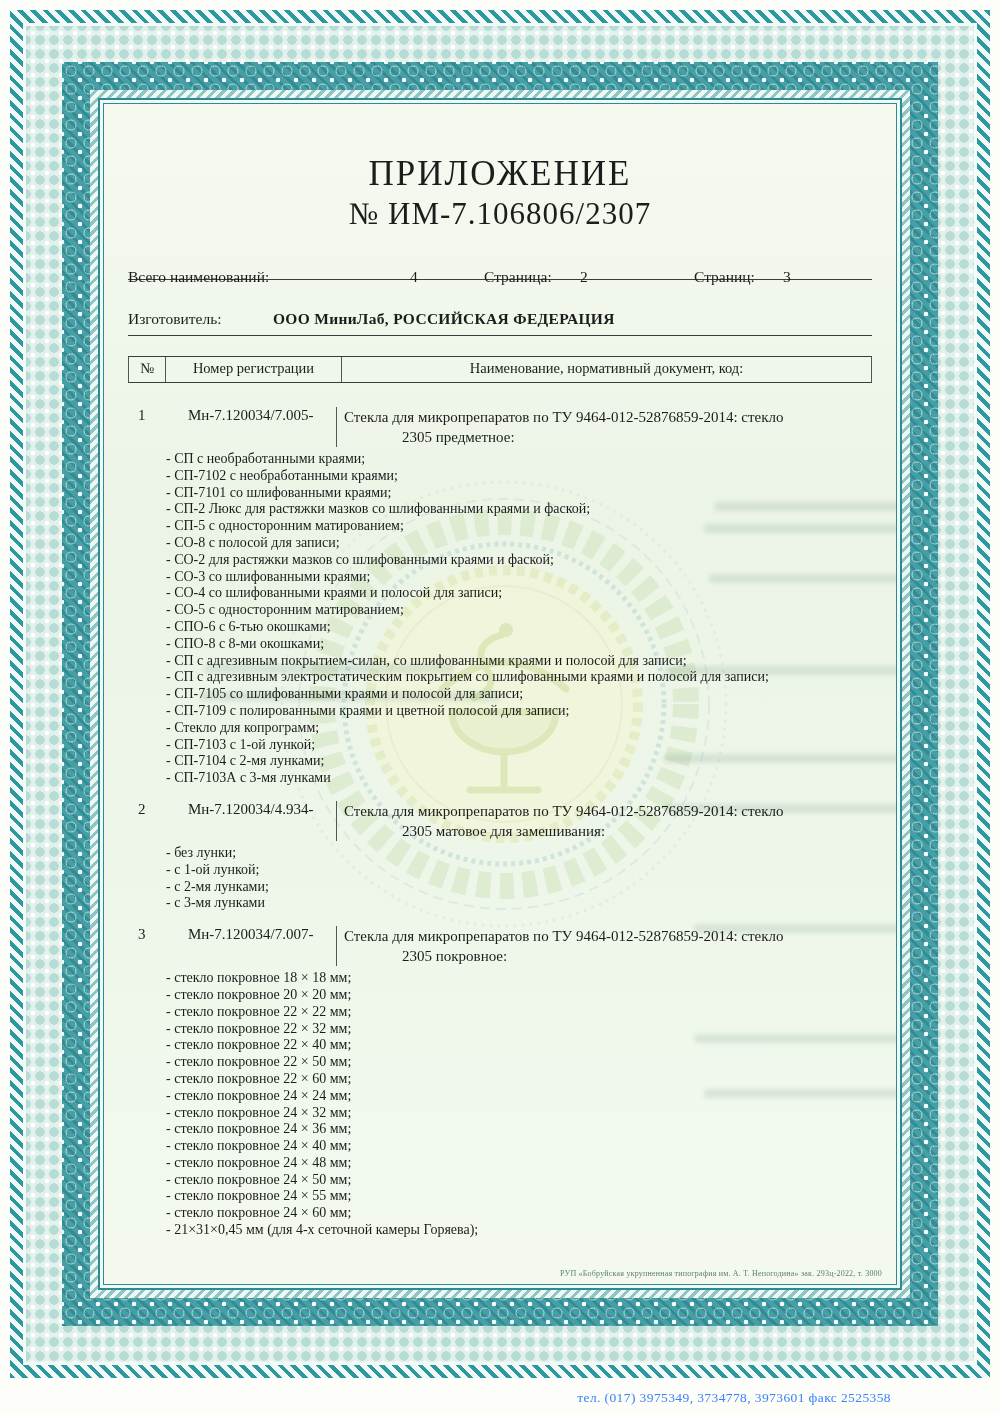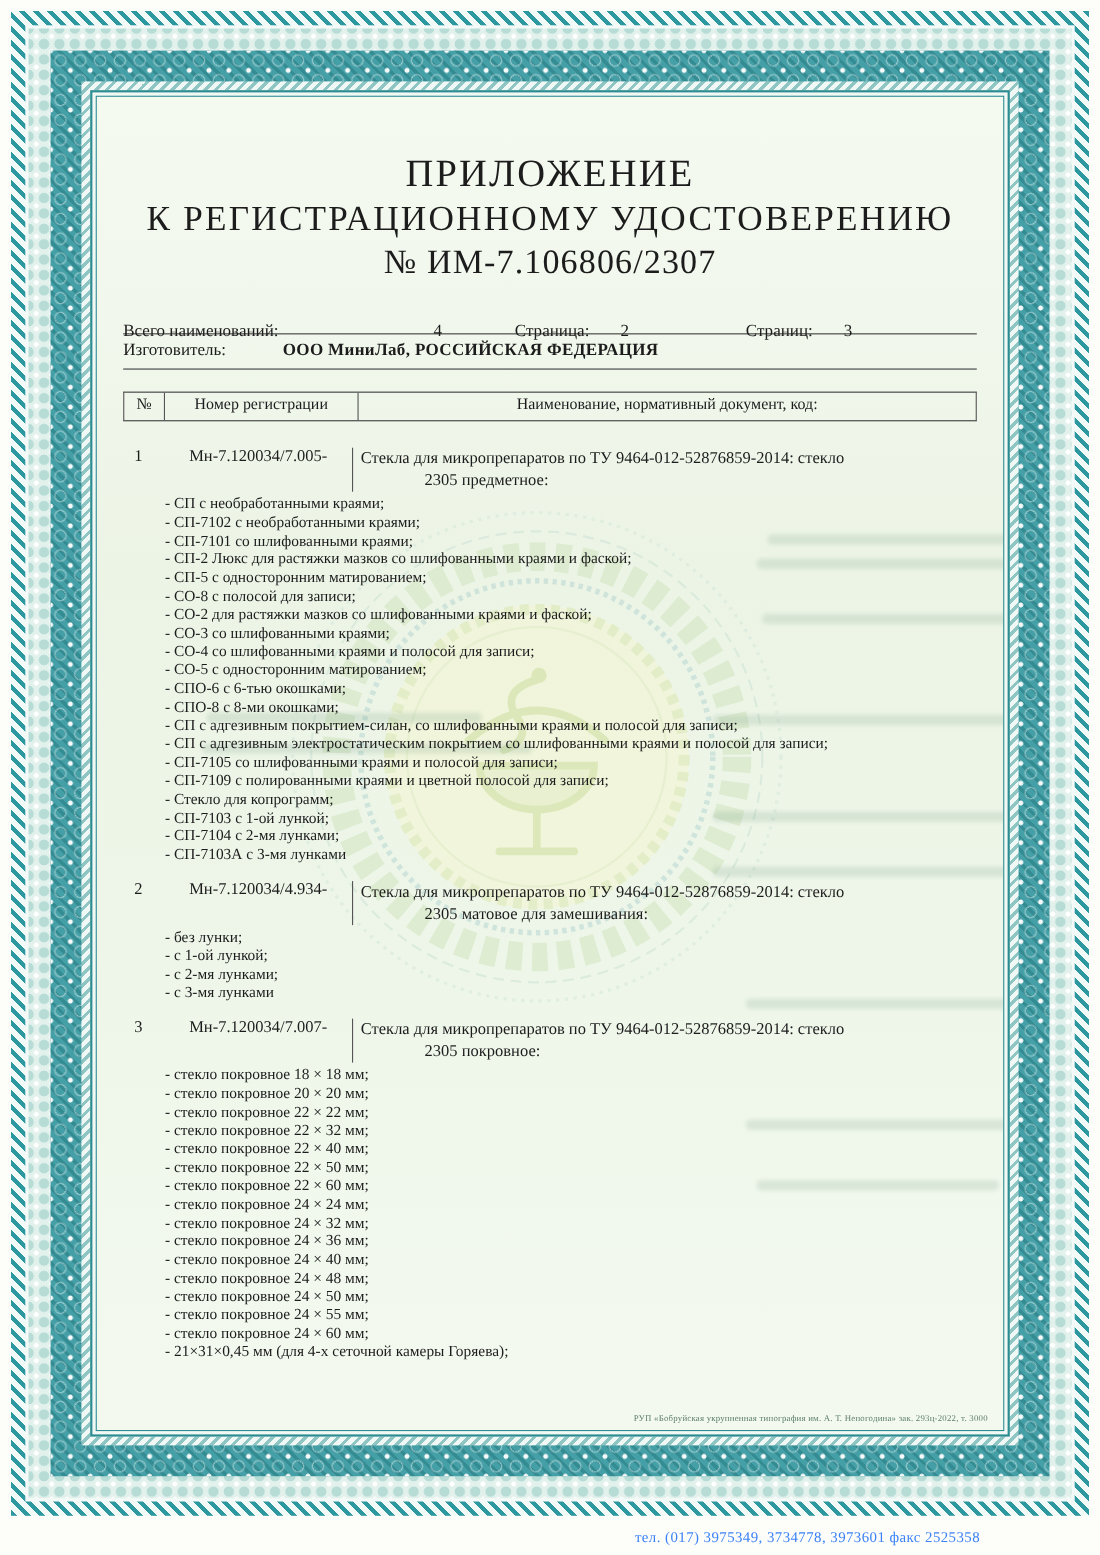"ПРИЛОЖЕНИЕ" .b3 { padding: 20px -> 36px }
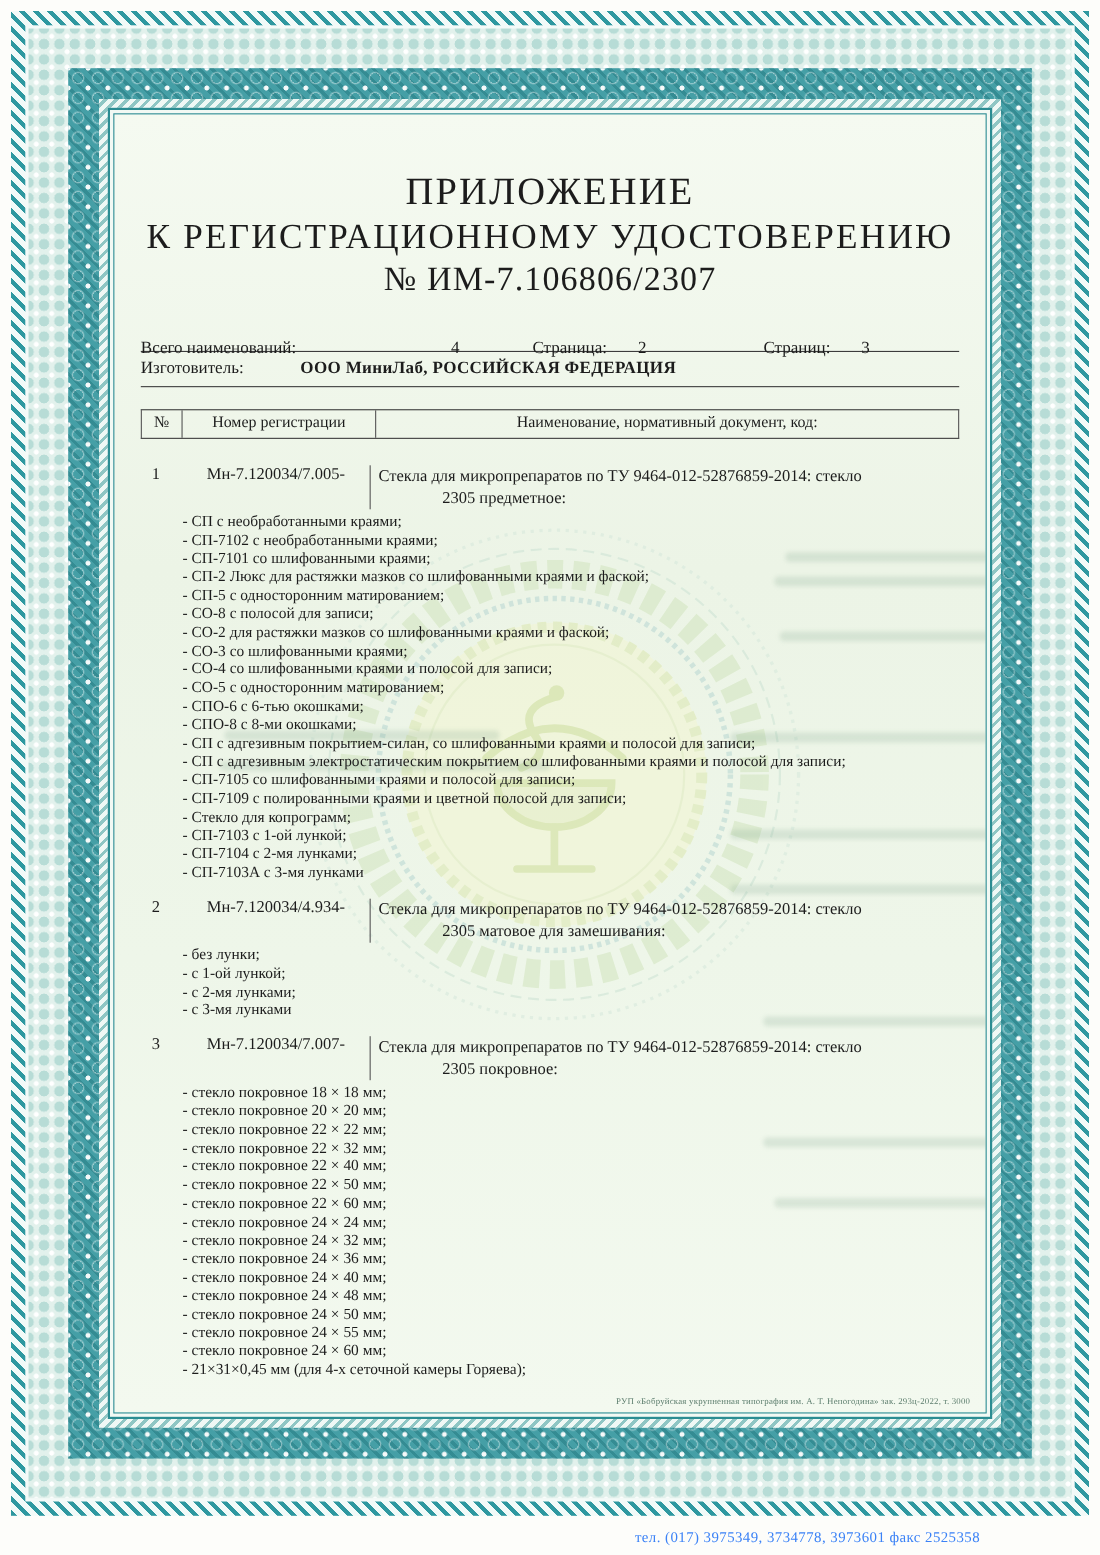"К РЕГИСТРАЦИОННОМУ УДОСТОВЕРЕНИЮ" div.t2 { html: <div>К РЕГИСТРАЦИОННОМУ УДОСТОВЕРЕНИЮ</div> -> none }
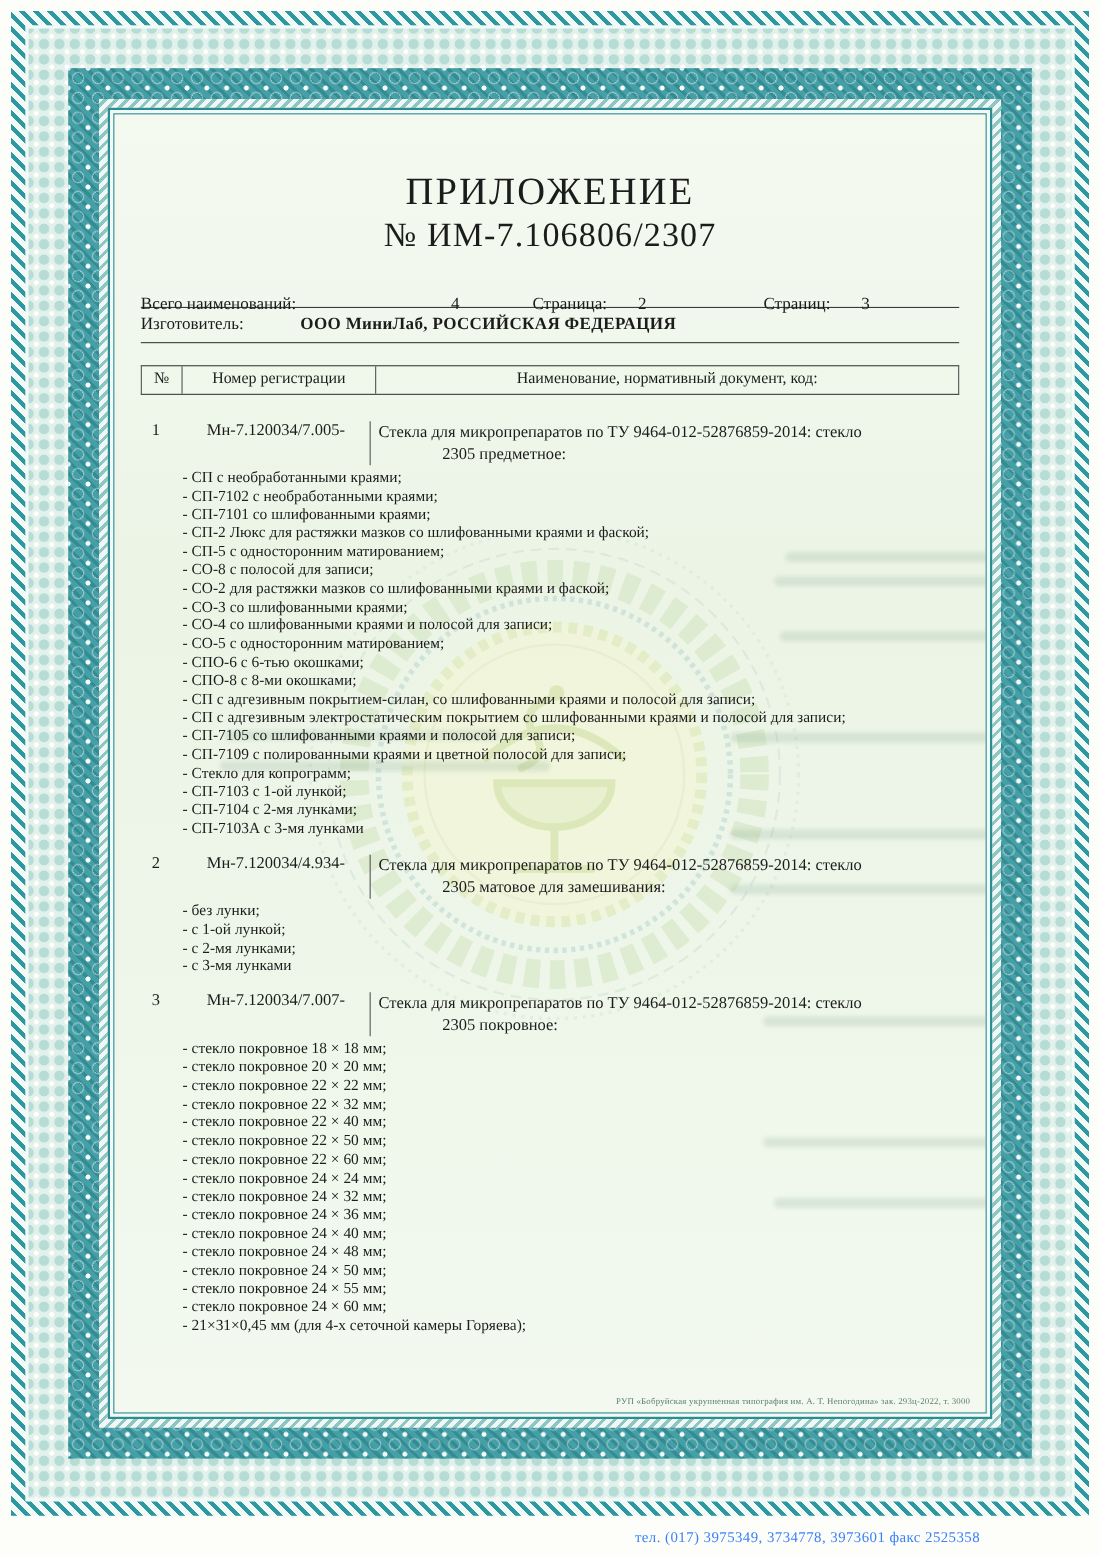"Изготовитель:" .manu { margin-top: 4px -> 28px }
